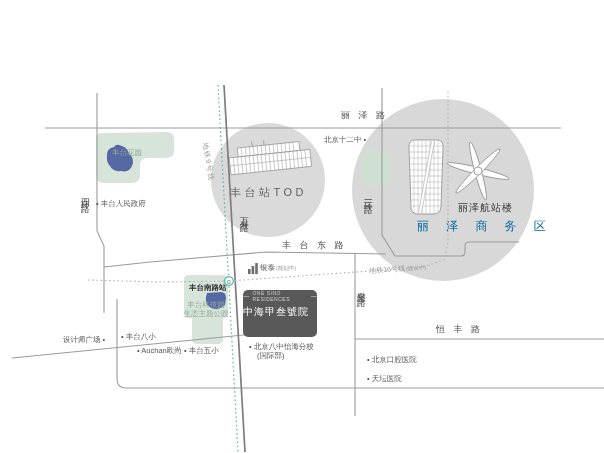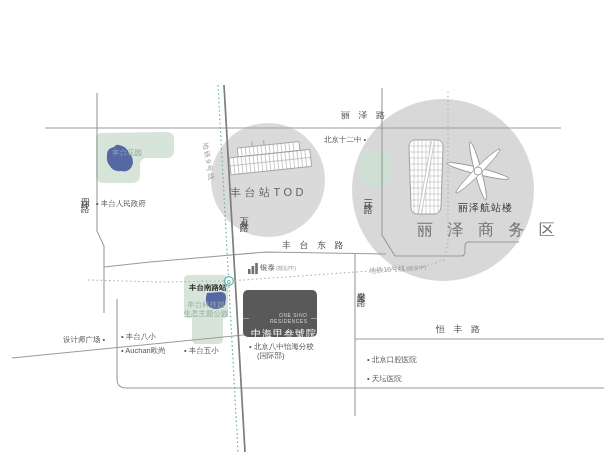"丽 泽 商 务 区" #lize-cbd-label { color: #737373 -> #0369a1; font-family: none -> Liberation Mono, monospace; font-size: 16px -> 12px }
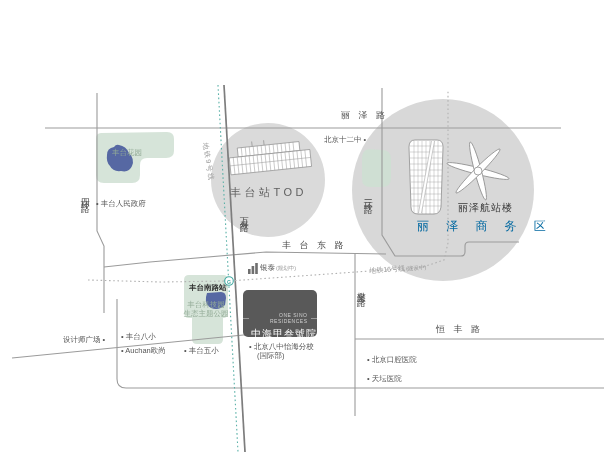"中海甲叁號院" #project-badge { padding-top: 22px -> 0; text-align: right -> left }
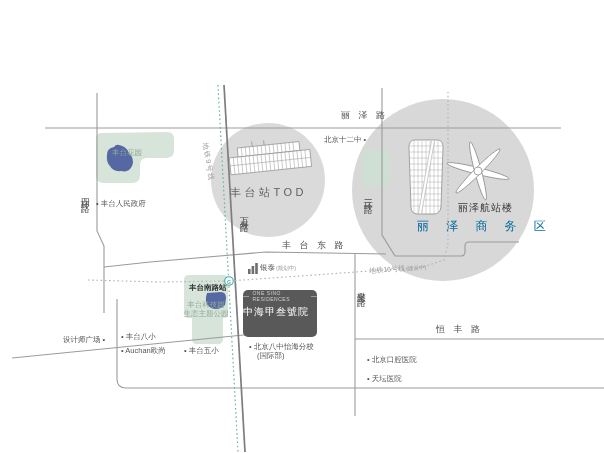"• Auchan欧尚" div.lbl { left: 121px -> 137px }
